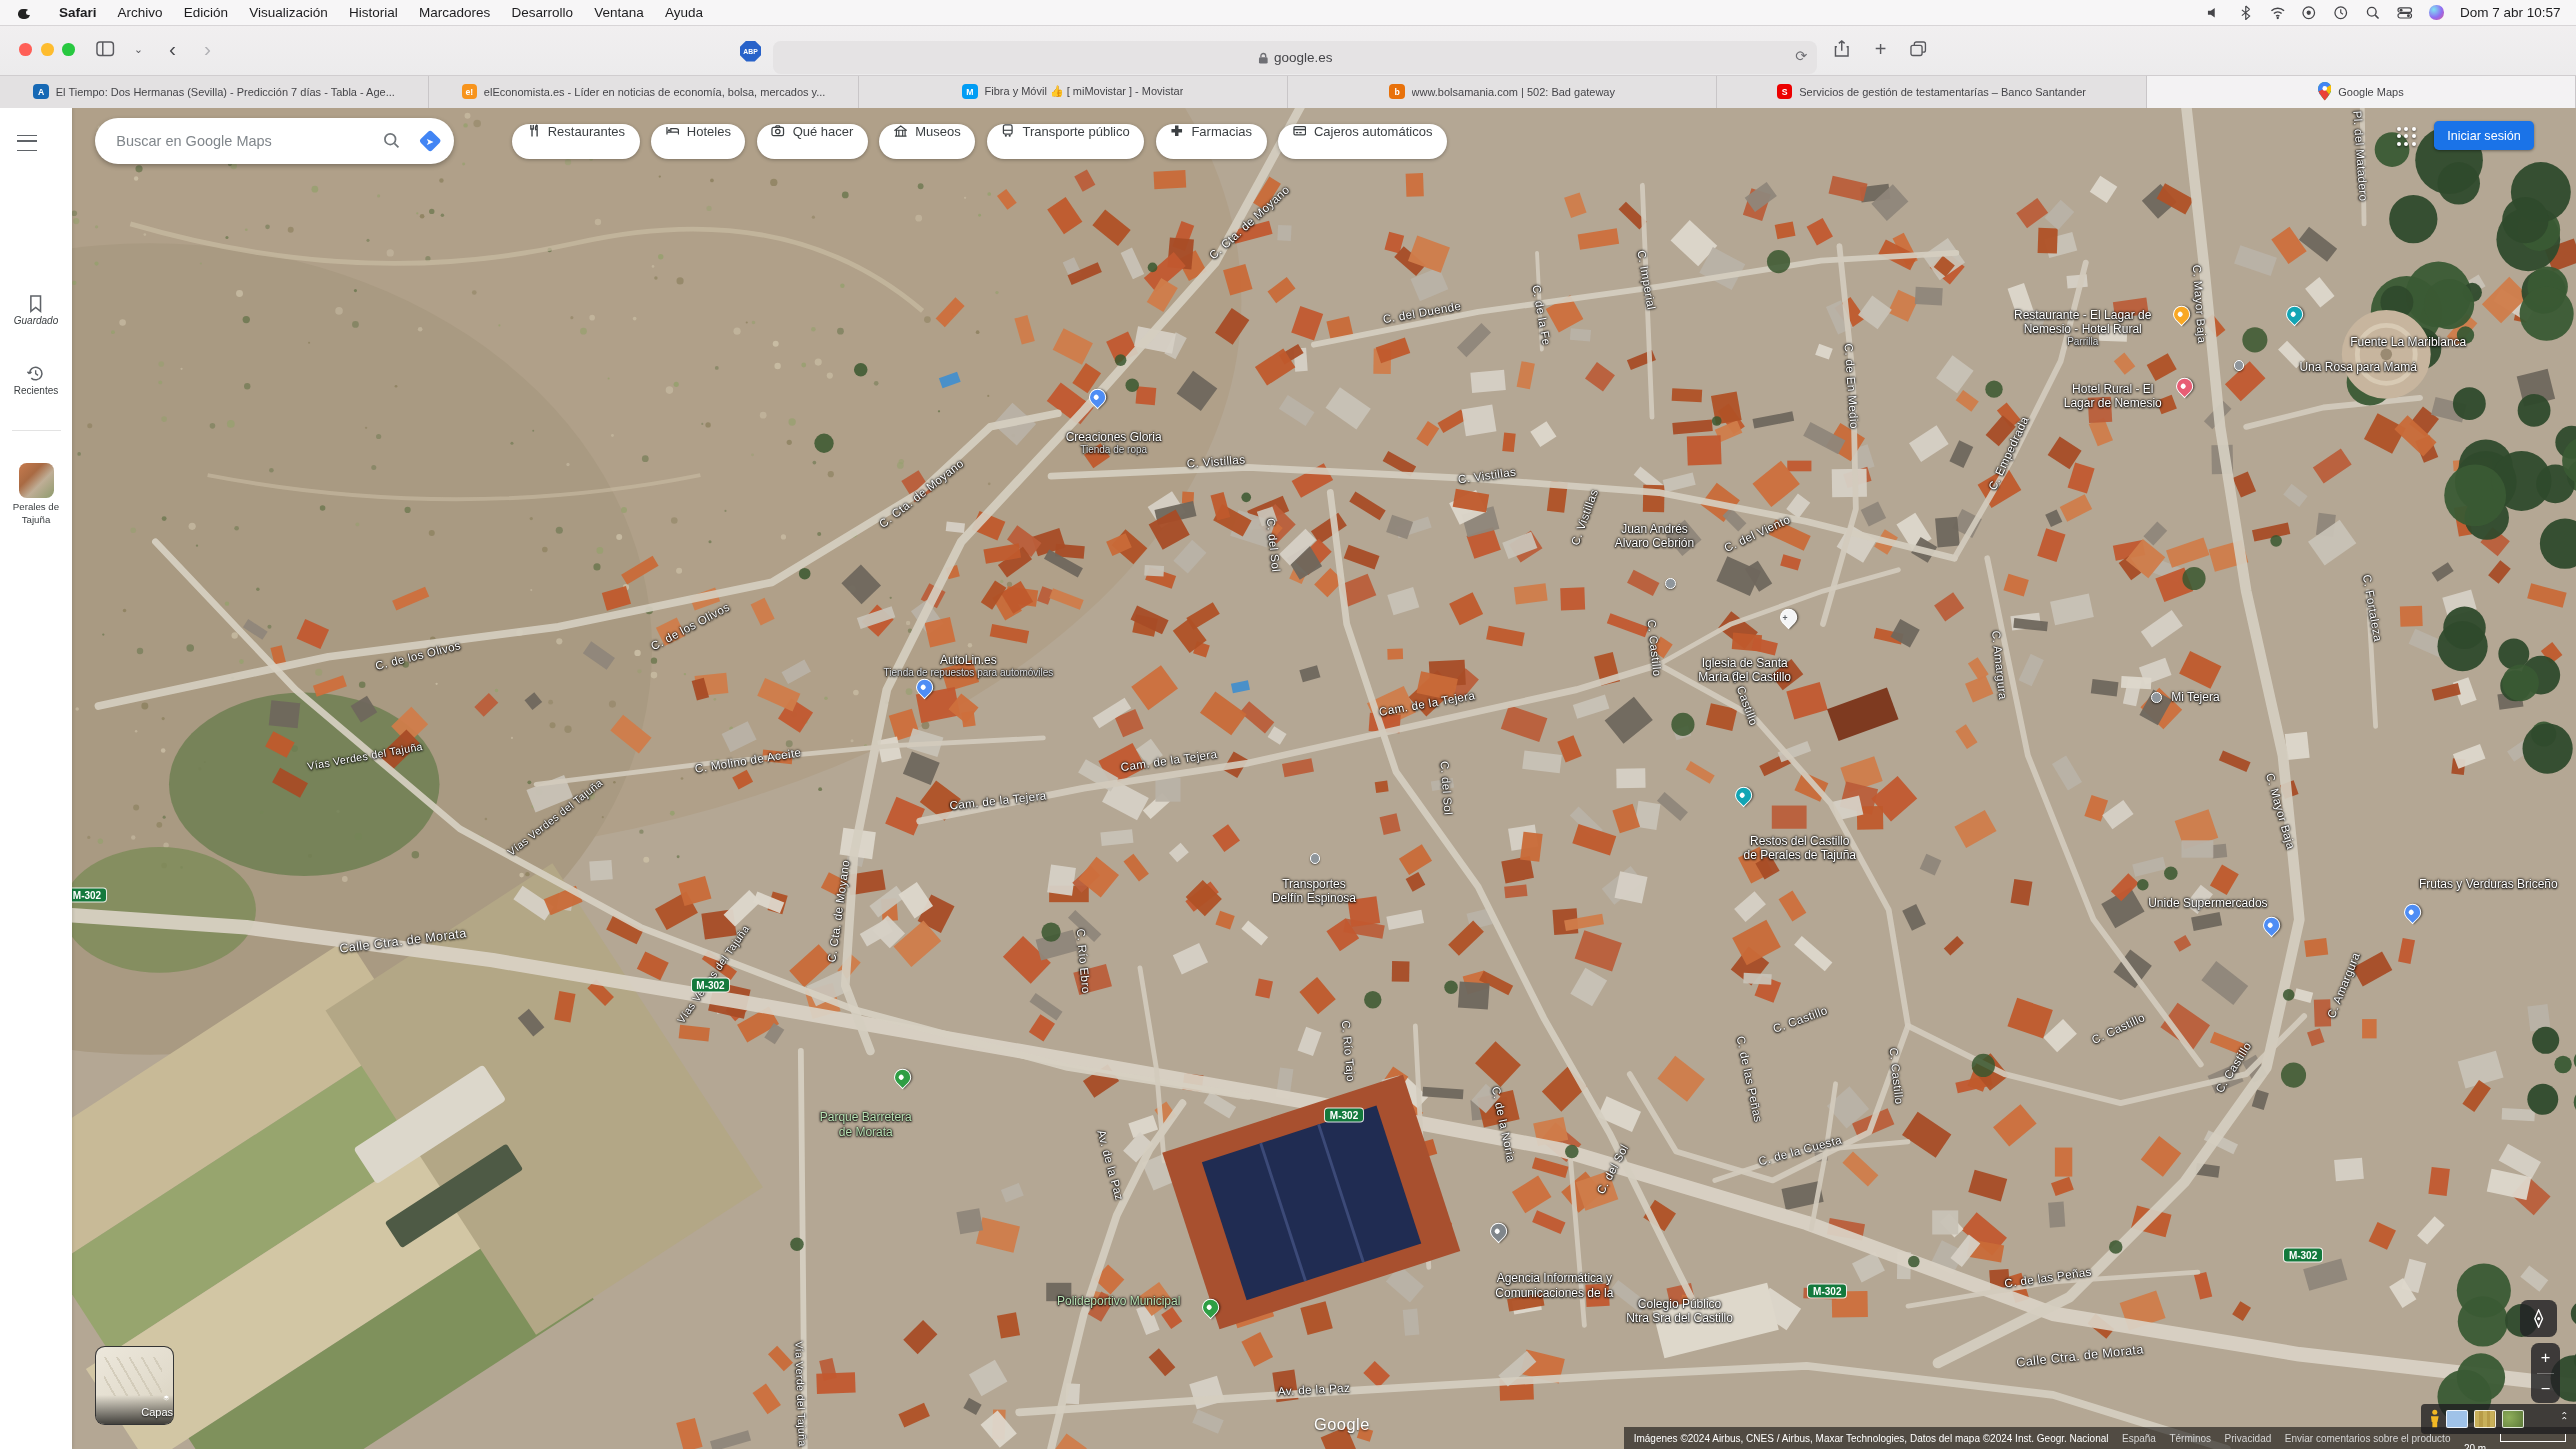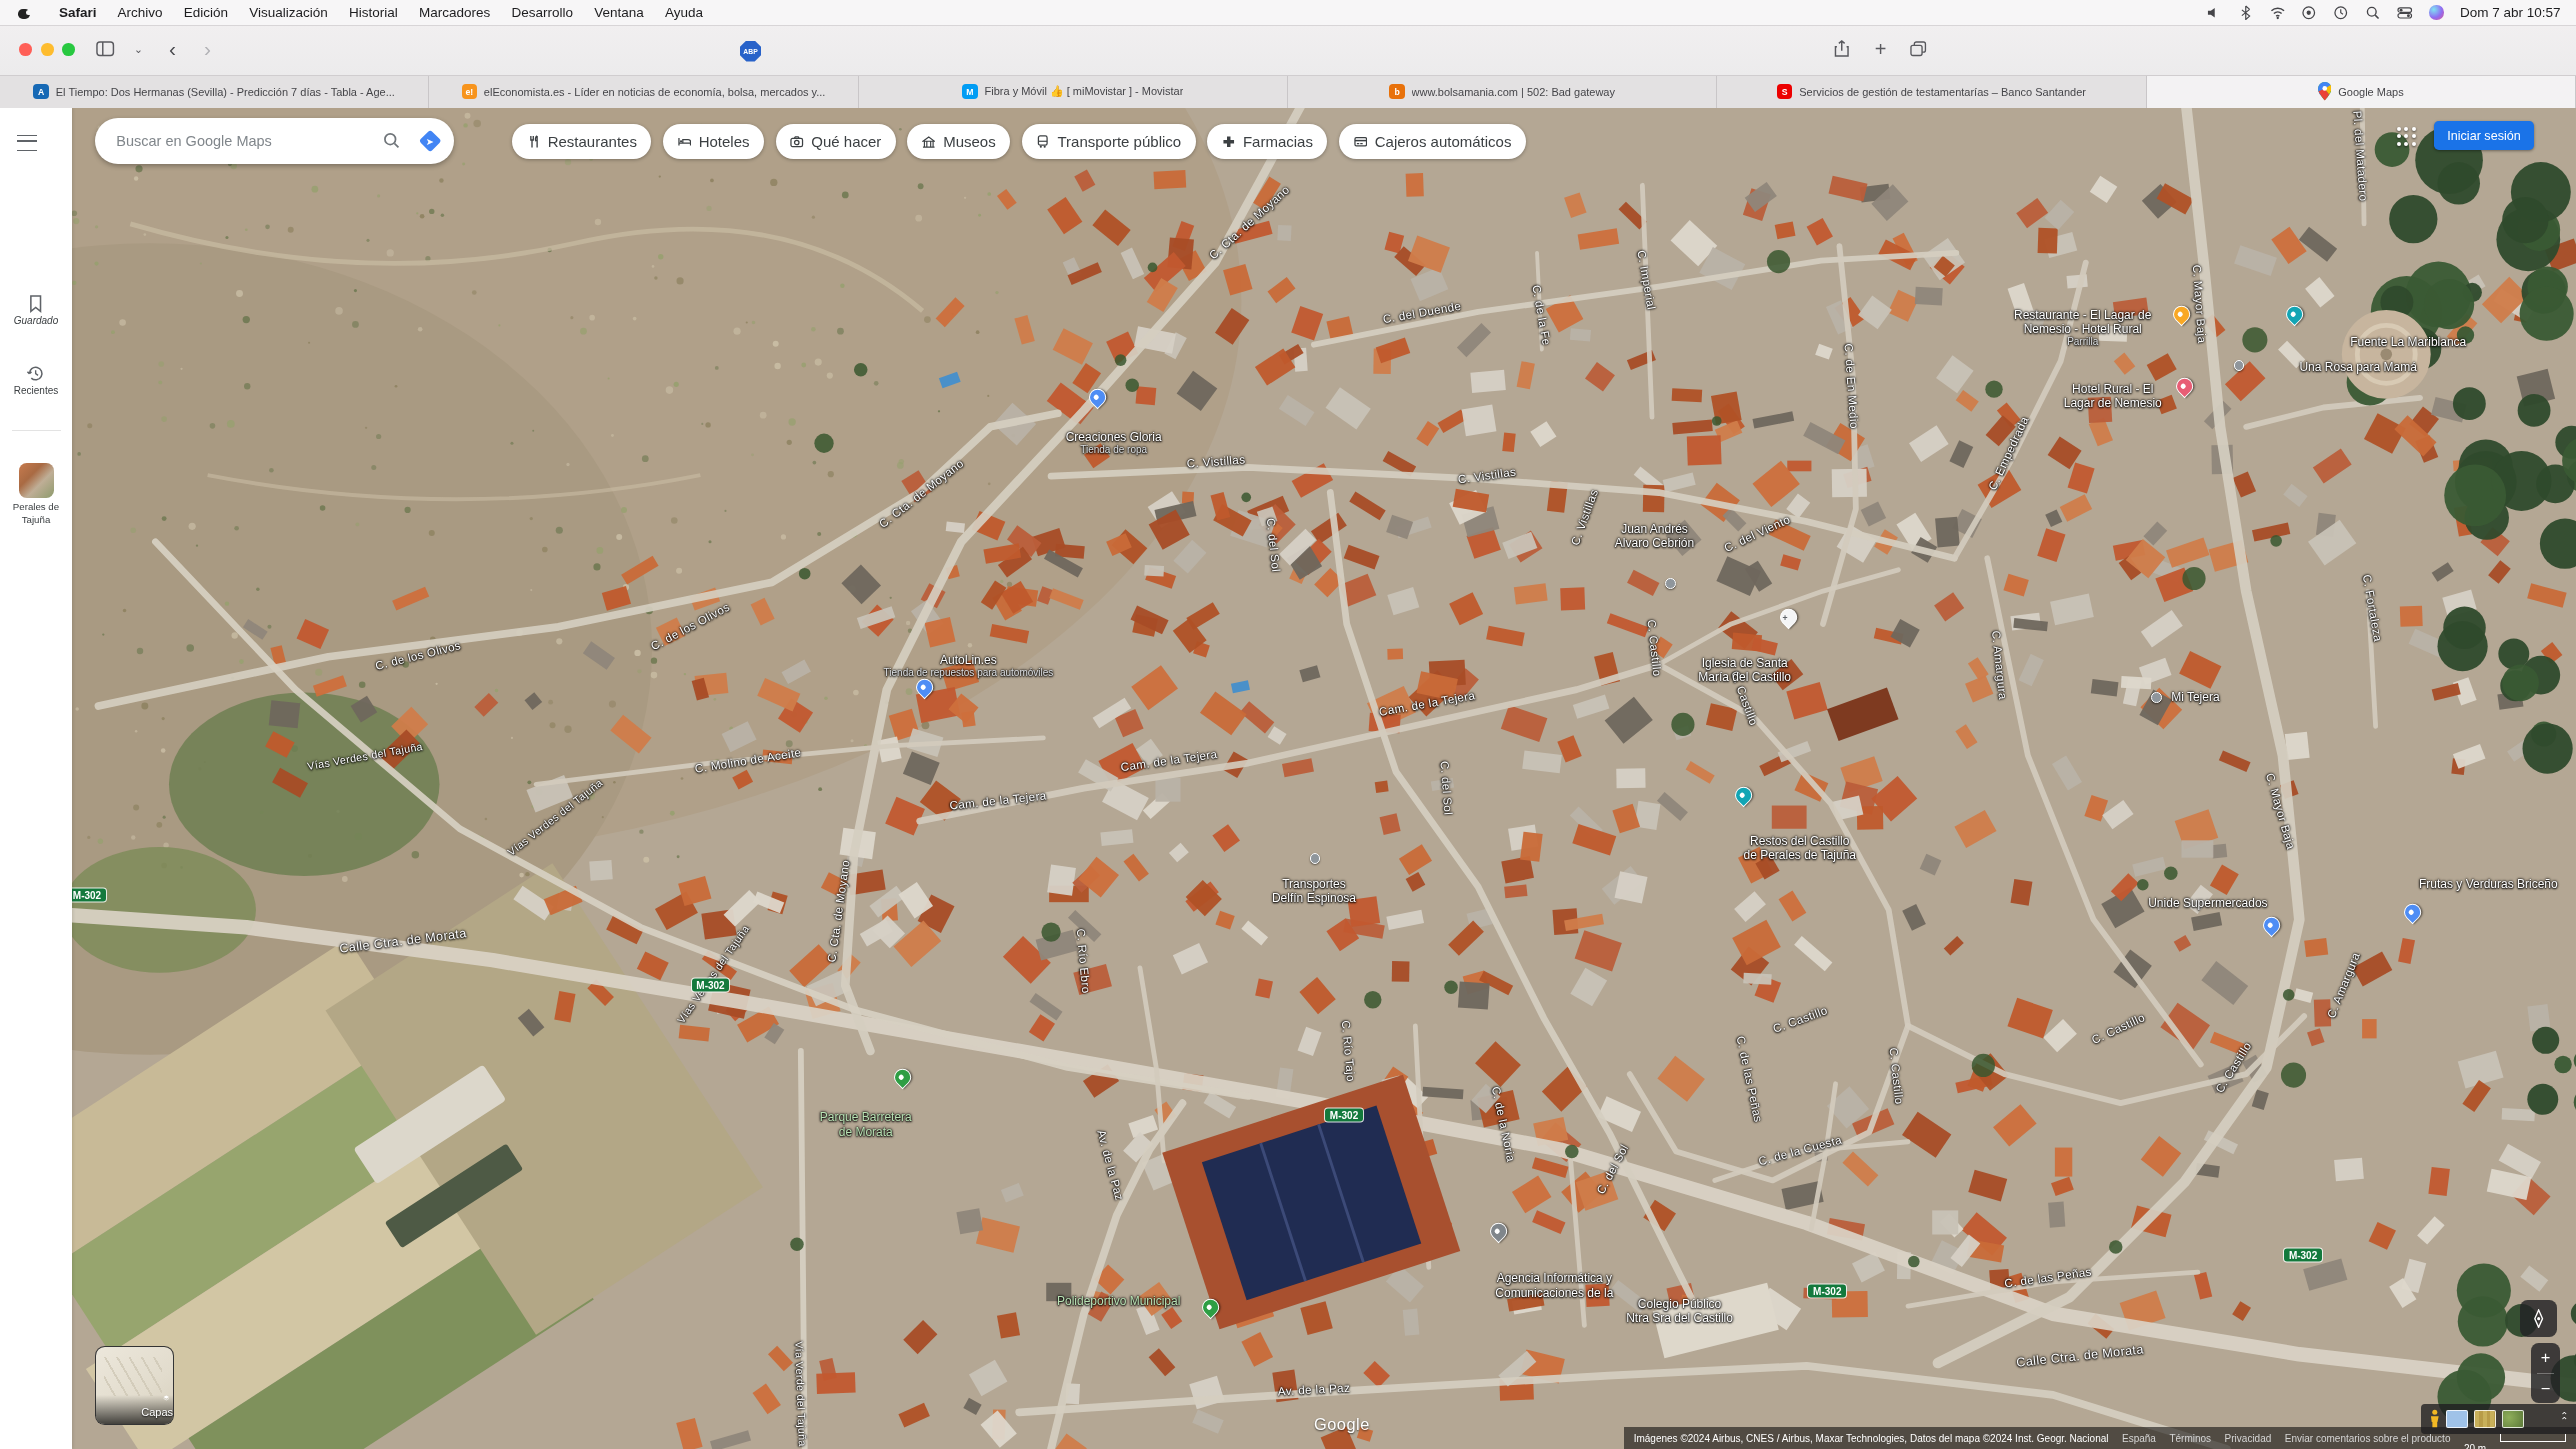"google.es" div.addr { html: none -> <div> <svg> <rect></rect> <path></path> </svg> <span>google.es</span> <span>⟳</span> </div> }
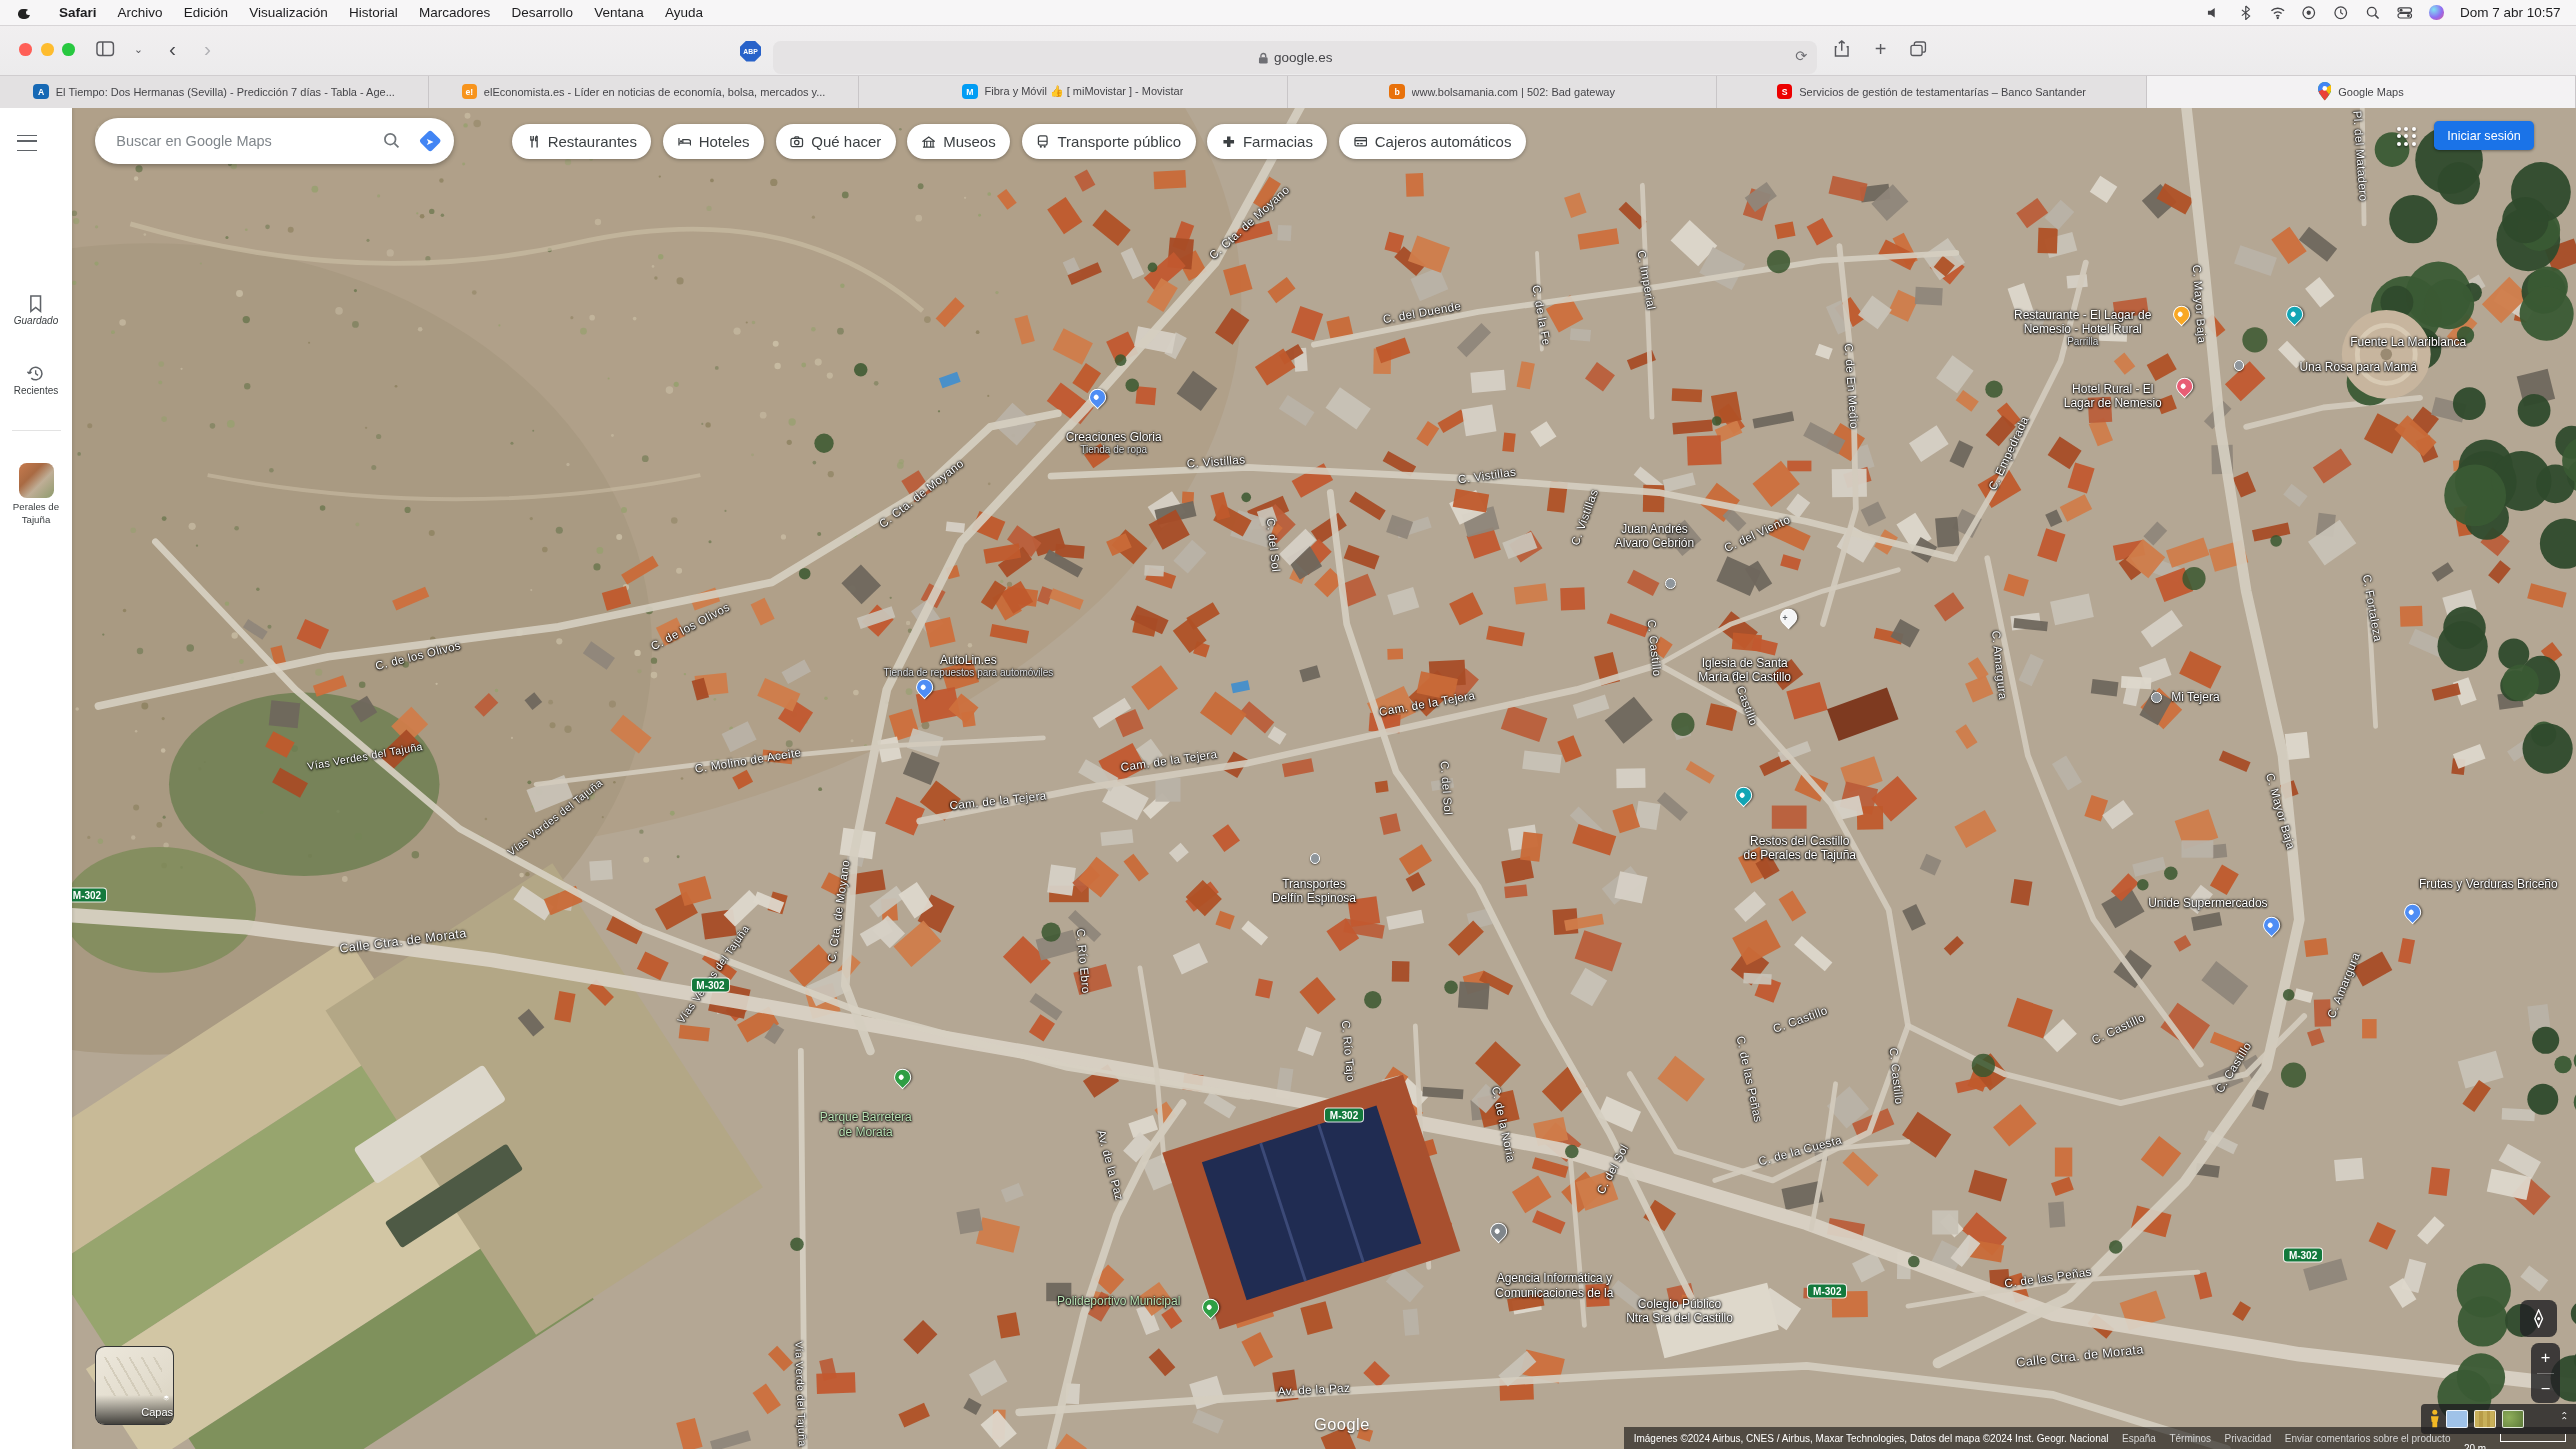"Restaurantes" .chip { align-items: center -> none; font-size: 15px -> 13px }
